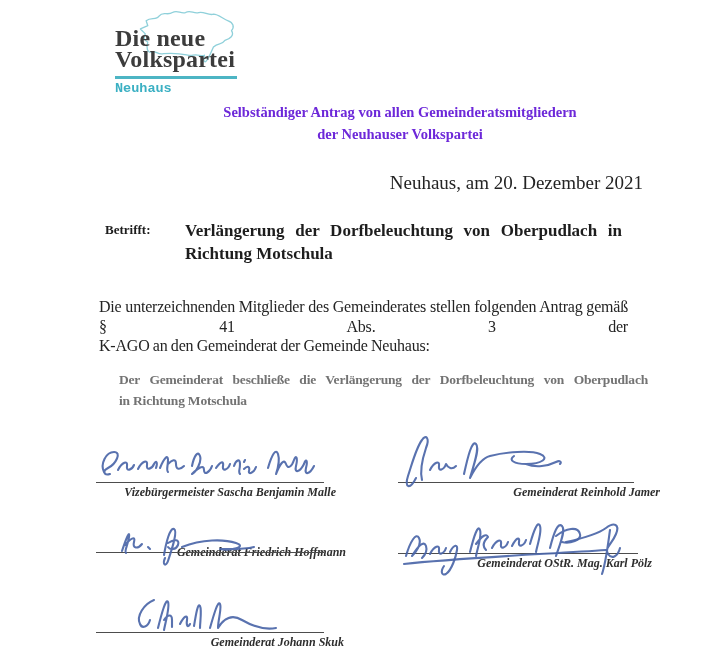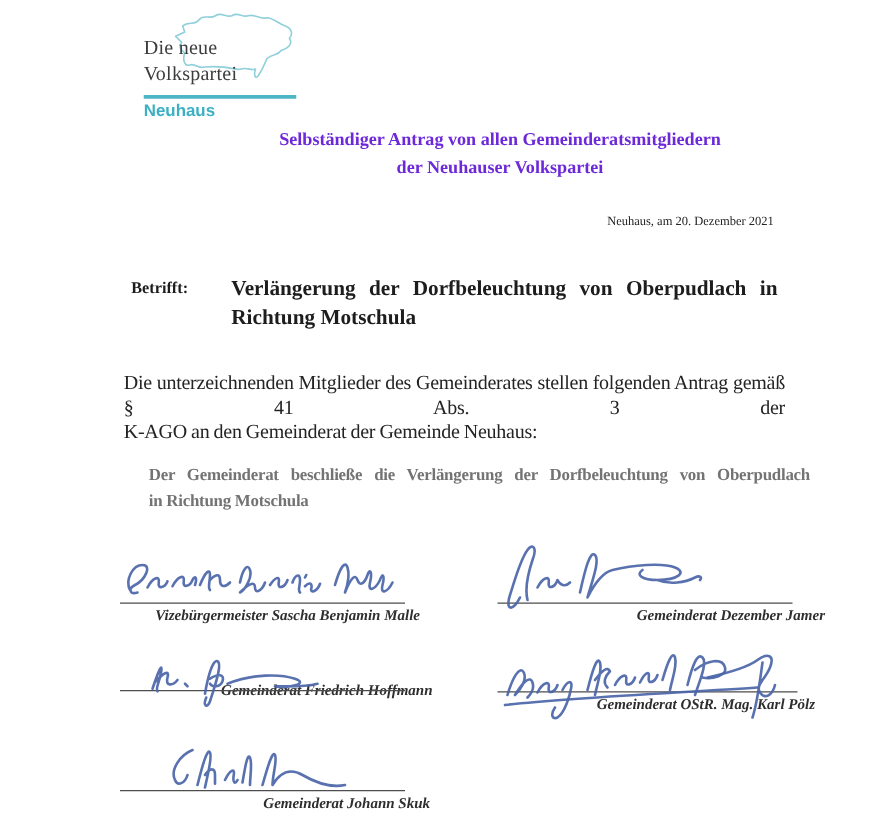"Die neue" .logo-name { font-size: 16px -> 24px; font-weight: normal -> bold }
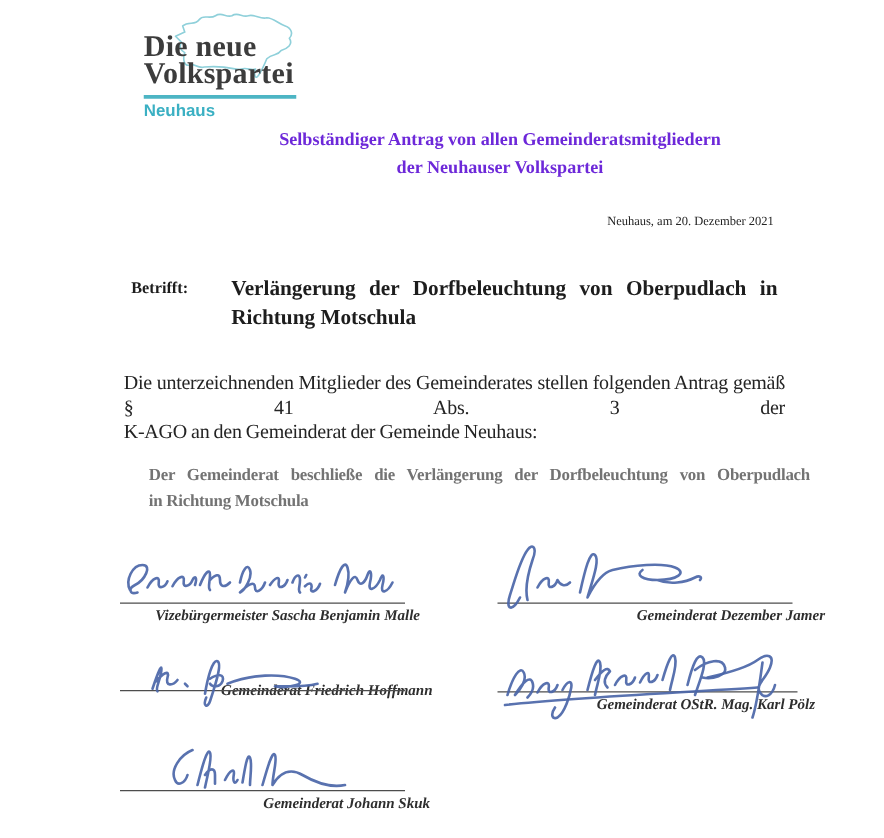"Neuhaus" .logo-region { font-family: Liberation Sans, sans-serif -> Liberation Mono, monospace }
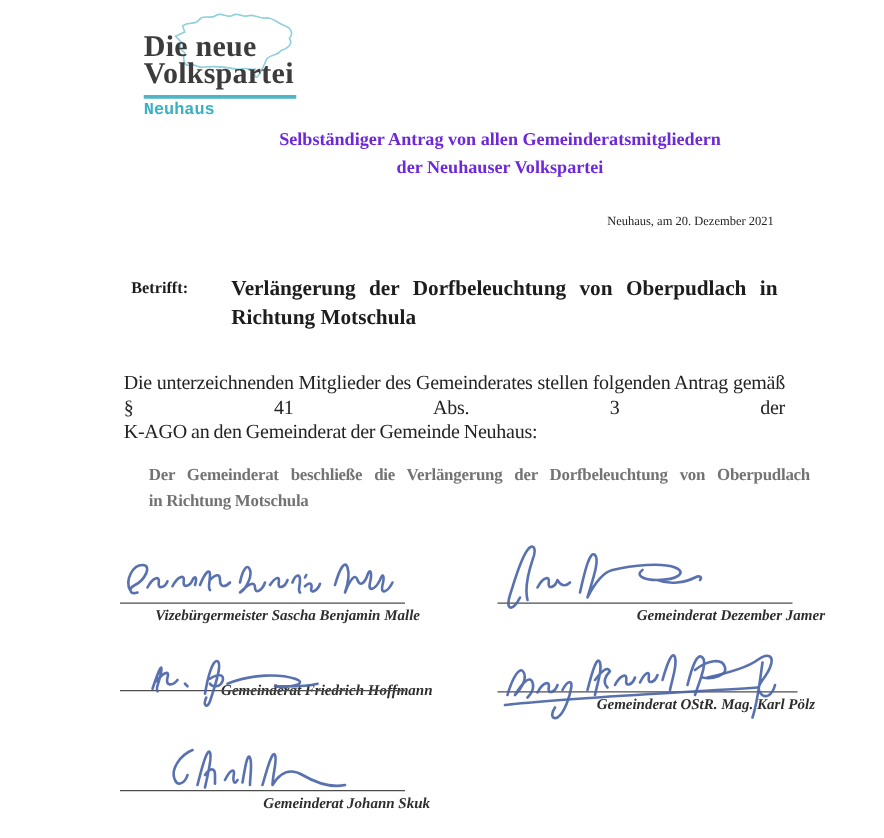"Neuhaus, am 20. Dezember 2021" .dateline { font-size: 10px -> 19px; left: 92px -> 116px }
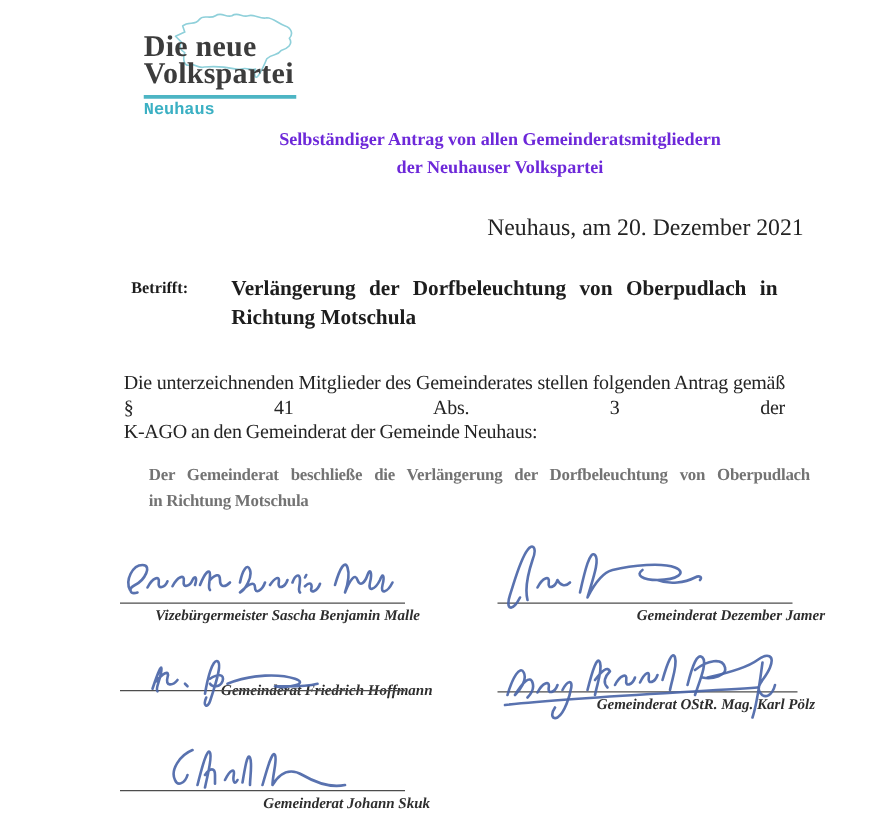"Gemeinderat Dezember Jamer" div.caption { text: Dezember -> Reinhold }
